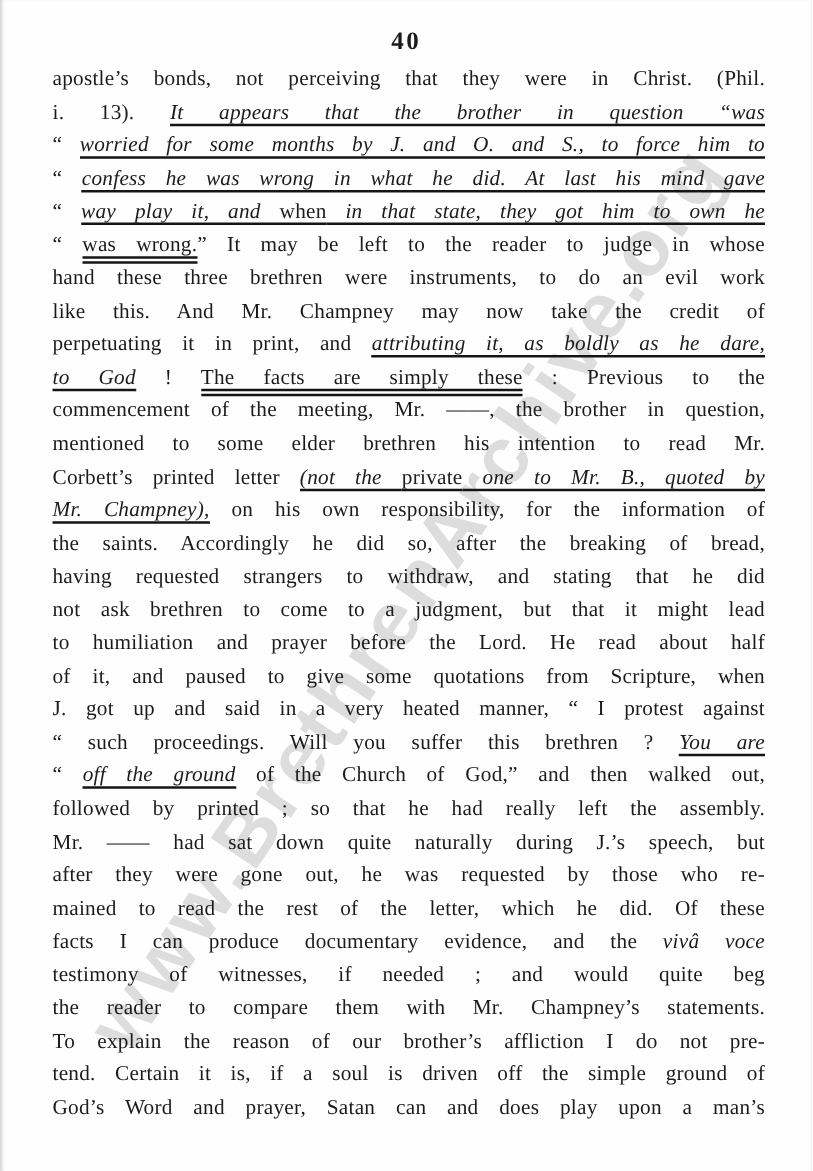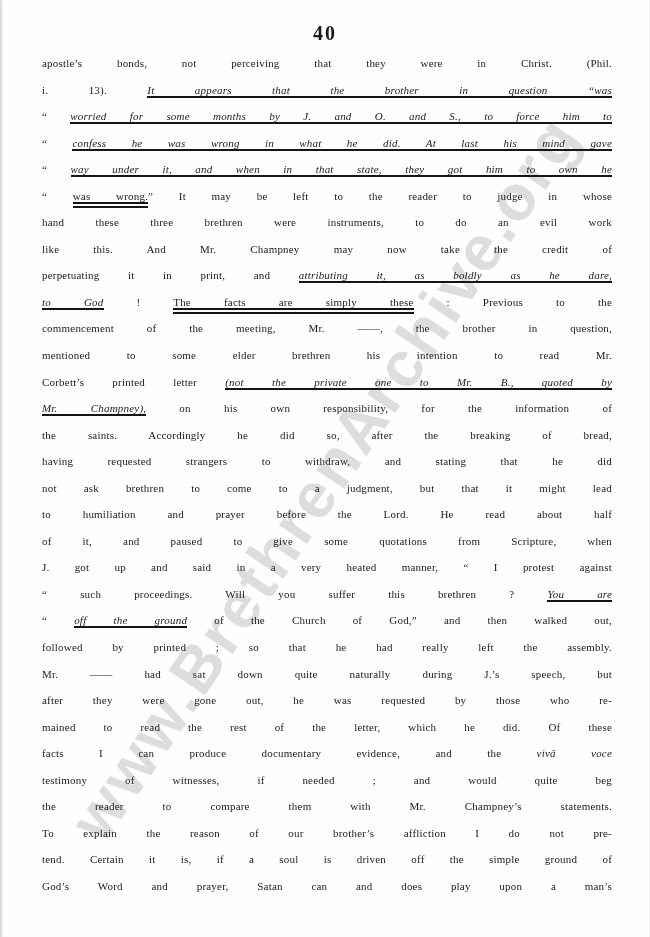"apostle’s bonds, not perceiving that" .line { font-size: 11px -> 17px }
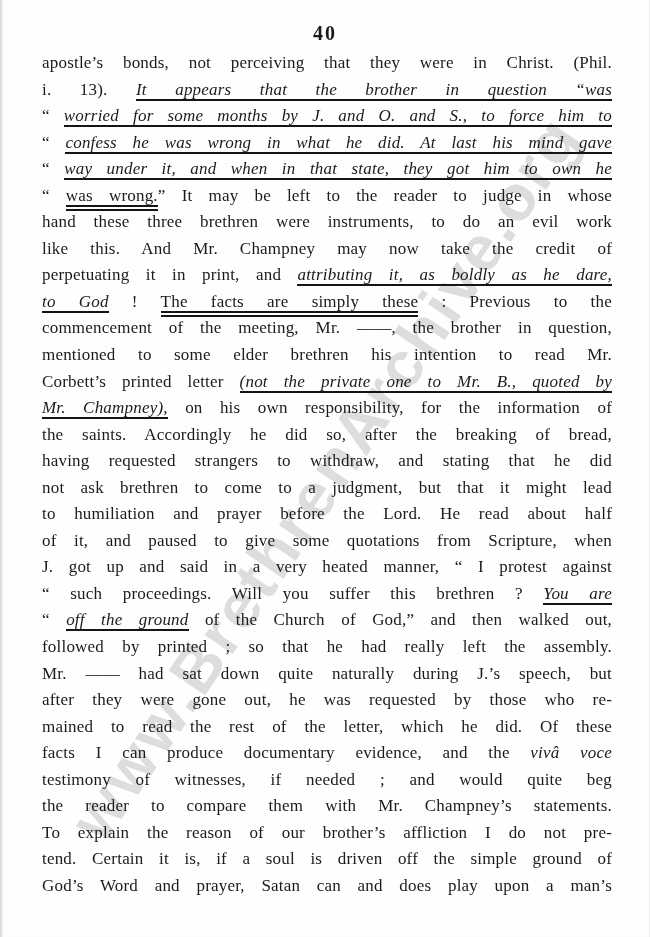"way under it, and" span.seg { text: under -> play }
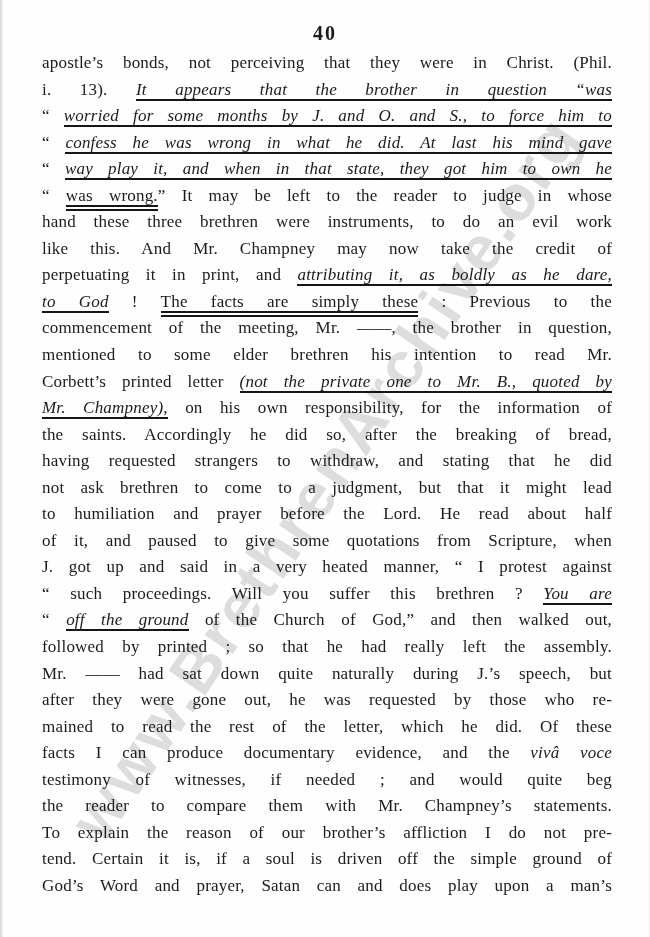"when" .seg.iu { font-style: italic -> none }
